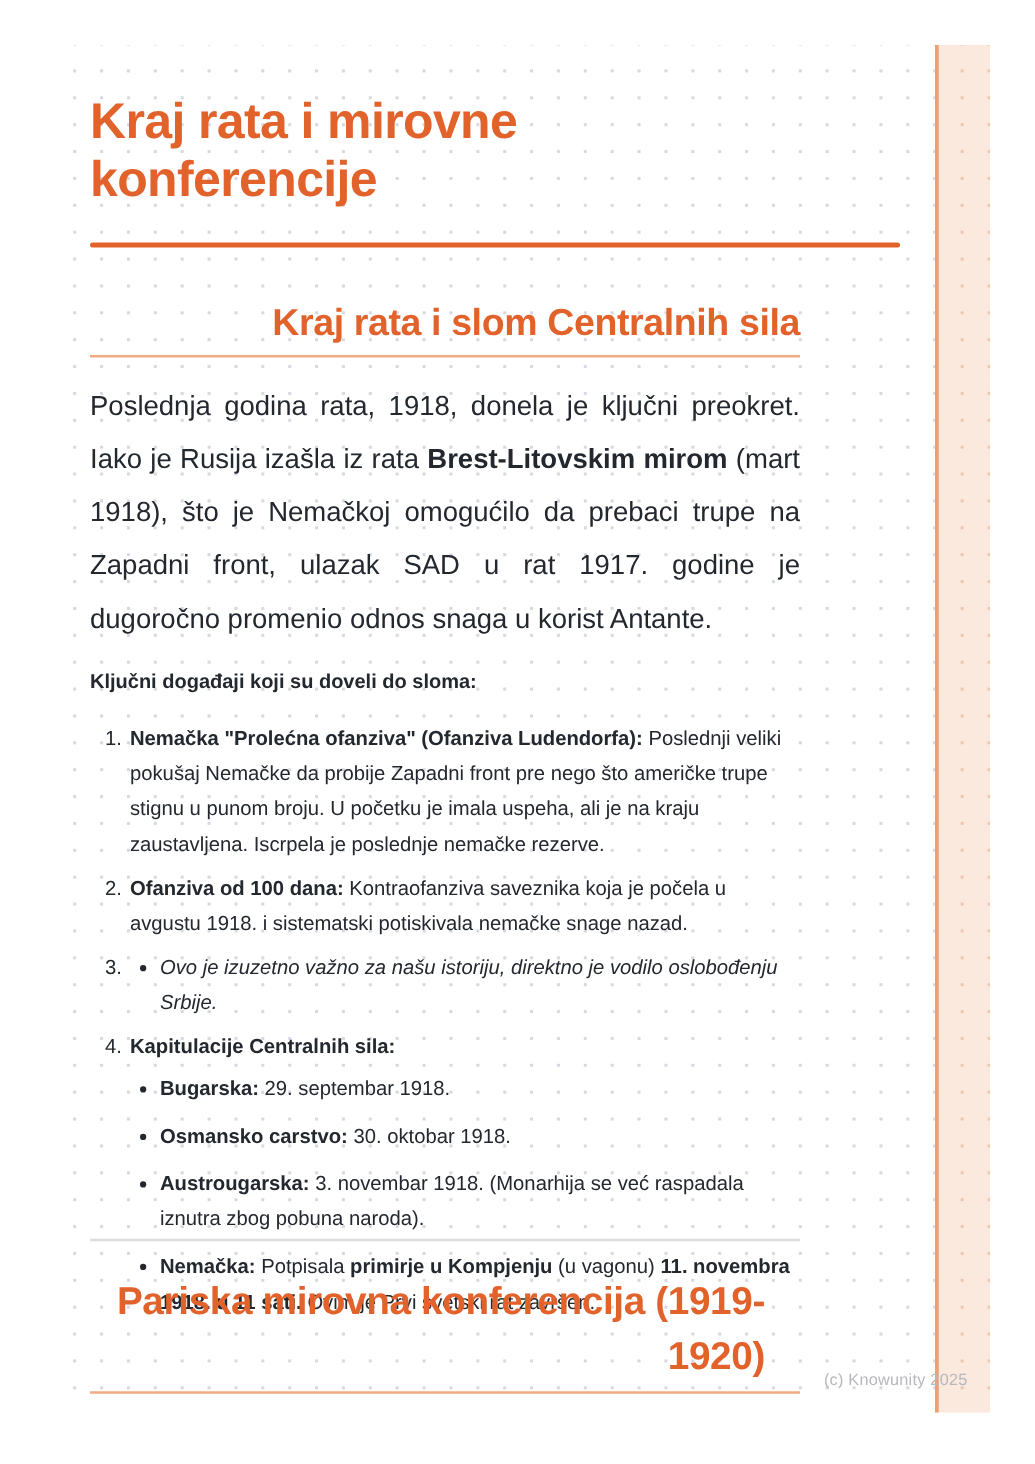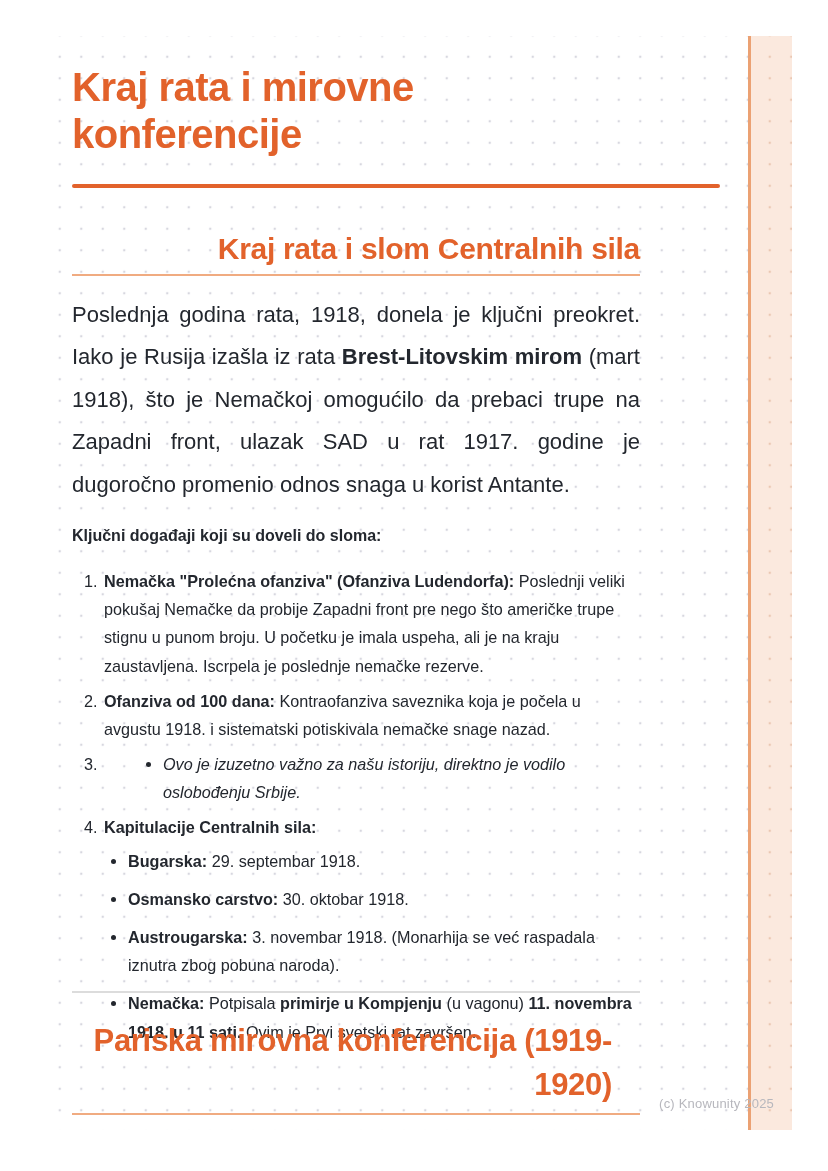"Kraj rata i mirovne konferencije" .content { top: 50px -> 60px }
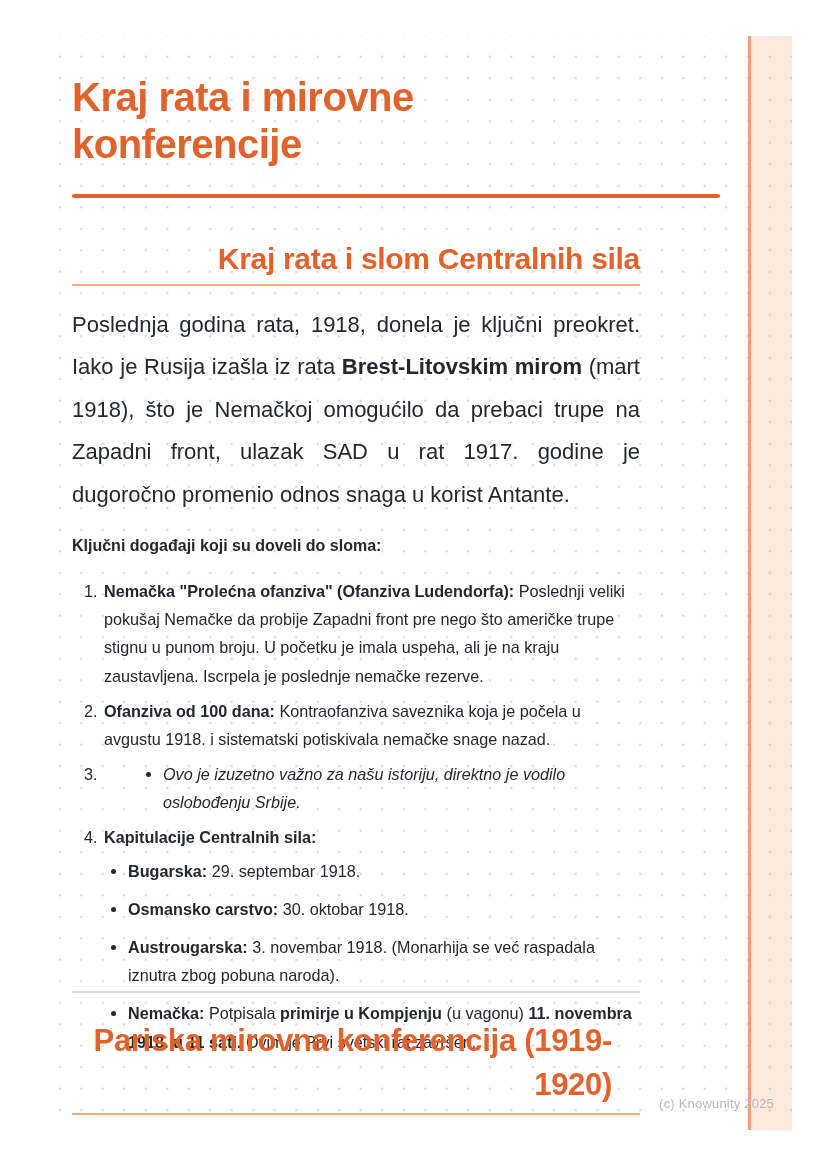"Ovo je izuzetno važno za" ul.note > li { margin-left: 35px -> none }
